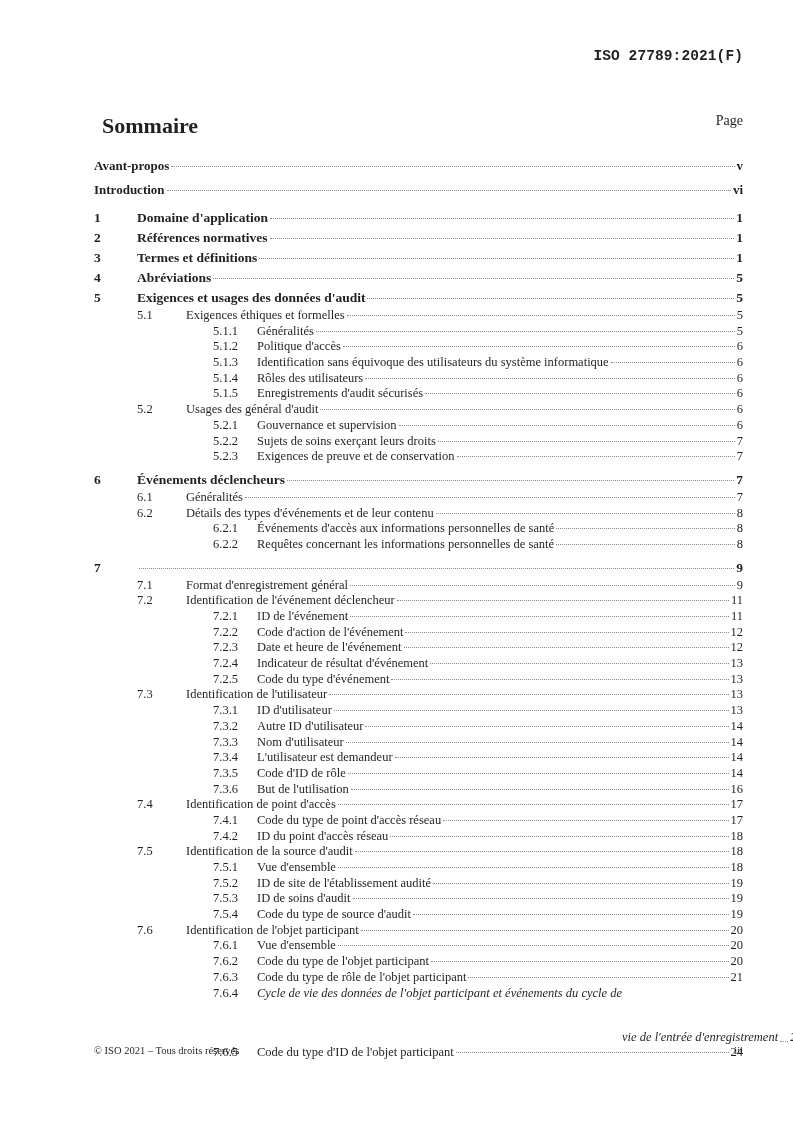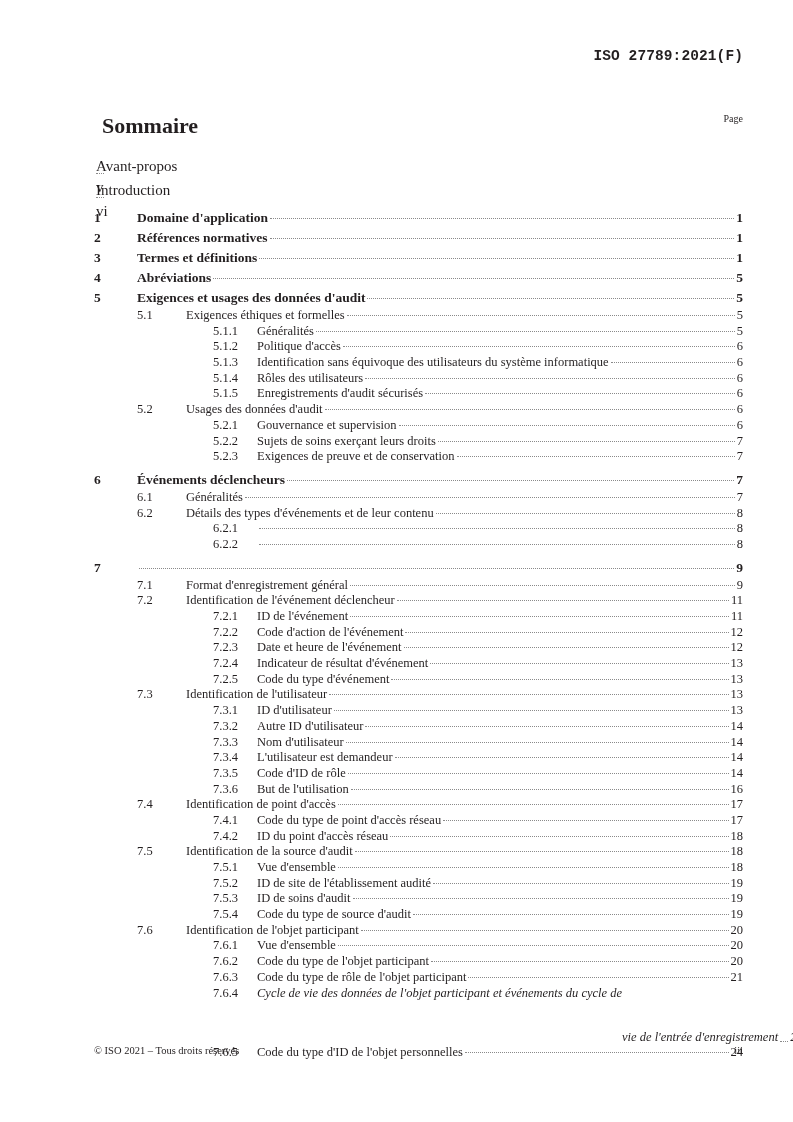"Page" .page-label { font-size: 10px -> 14px }
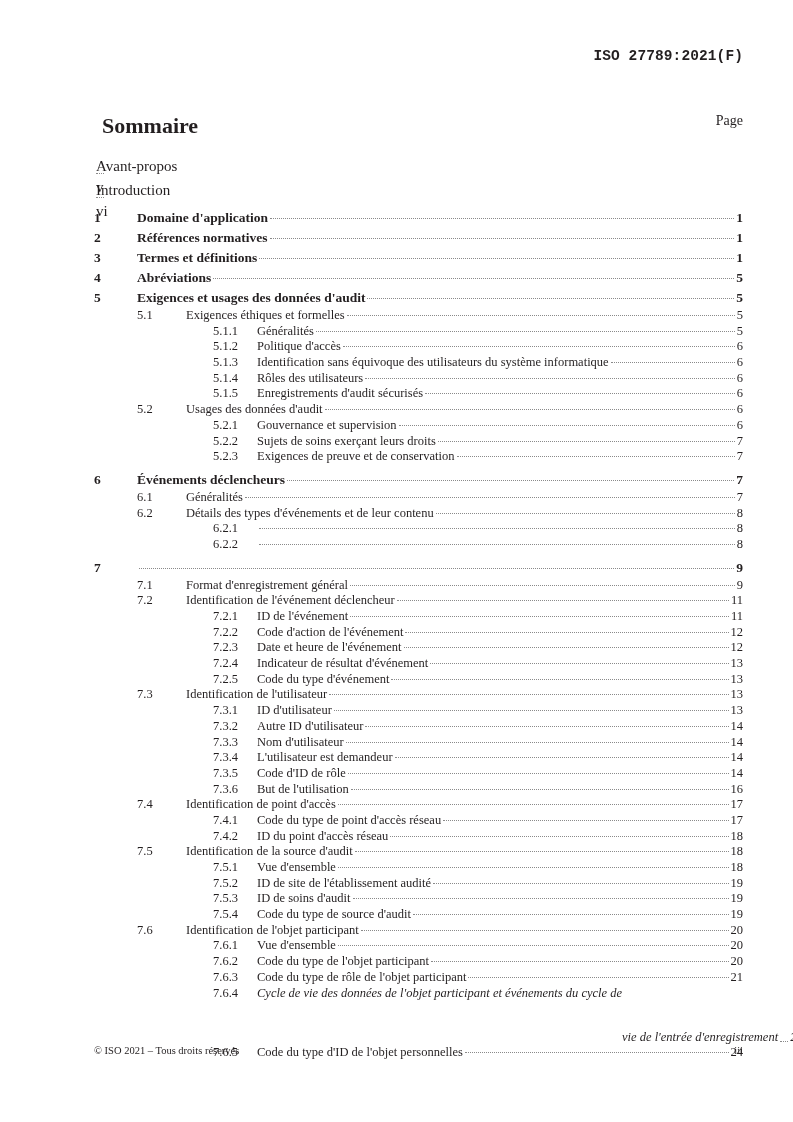"Avant-propos" .entry.l0 { flex-direction: column -> none; font-size: 15px -> 13px; font-weight: normal -> bold }
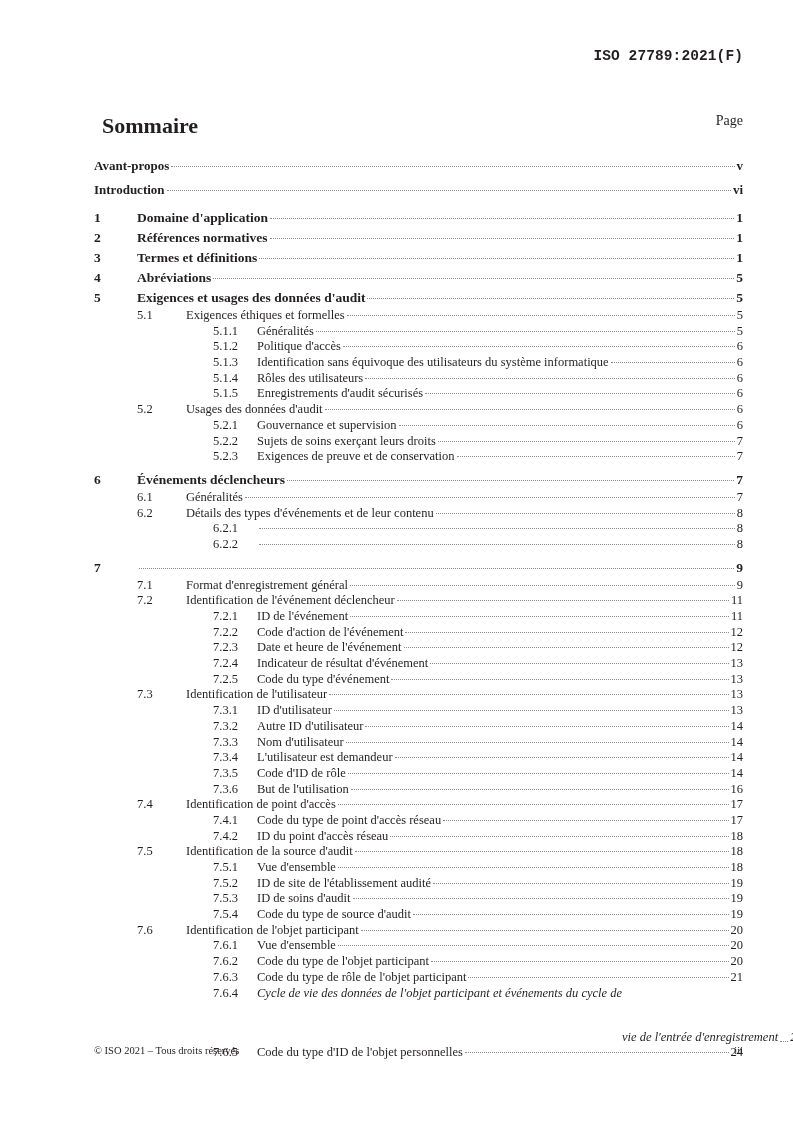"Usages des données d'audit" span.txt { text: données -> général }
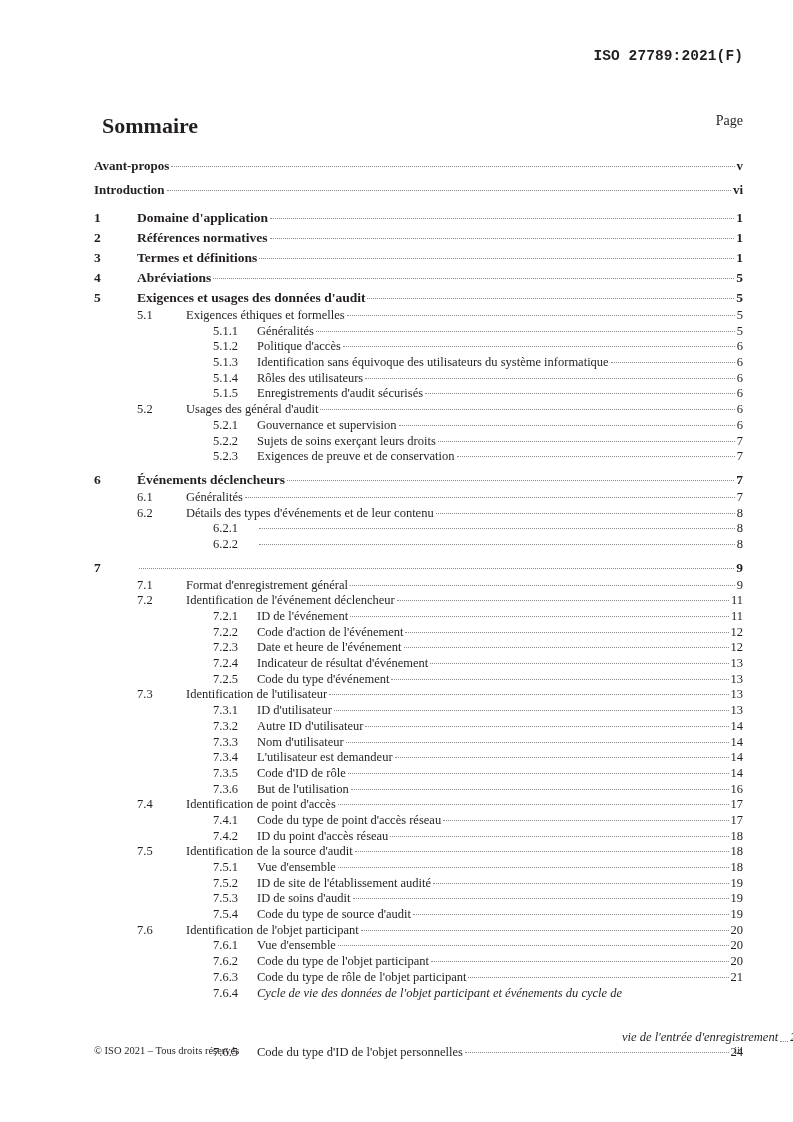"Événements d'accès aux informations" span.txt { html: none -> <span>Événements d'accès aux informations personnelles de santé</span> }
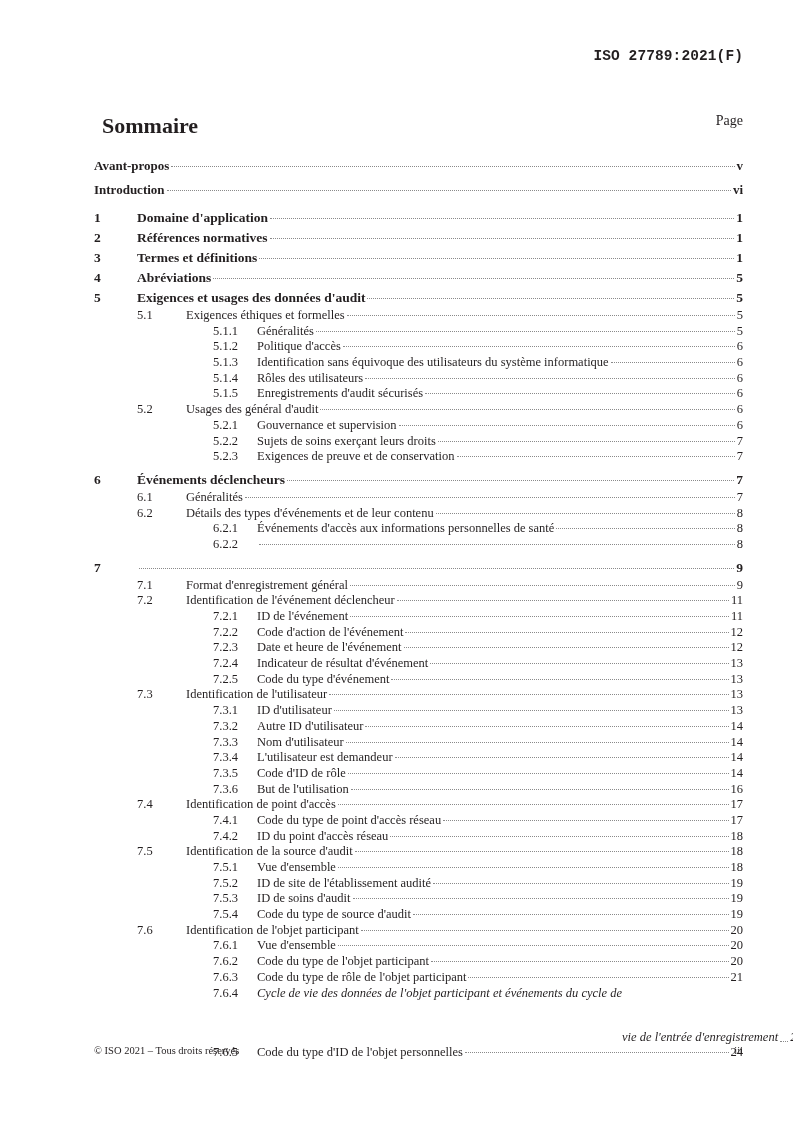"Requêtes concernant les informations" span.txt { html: none -> <span>Requêtes concernant les informations personnelles de santé</span> }
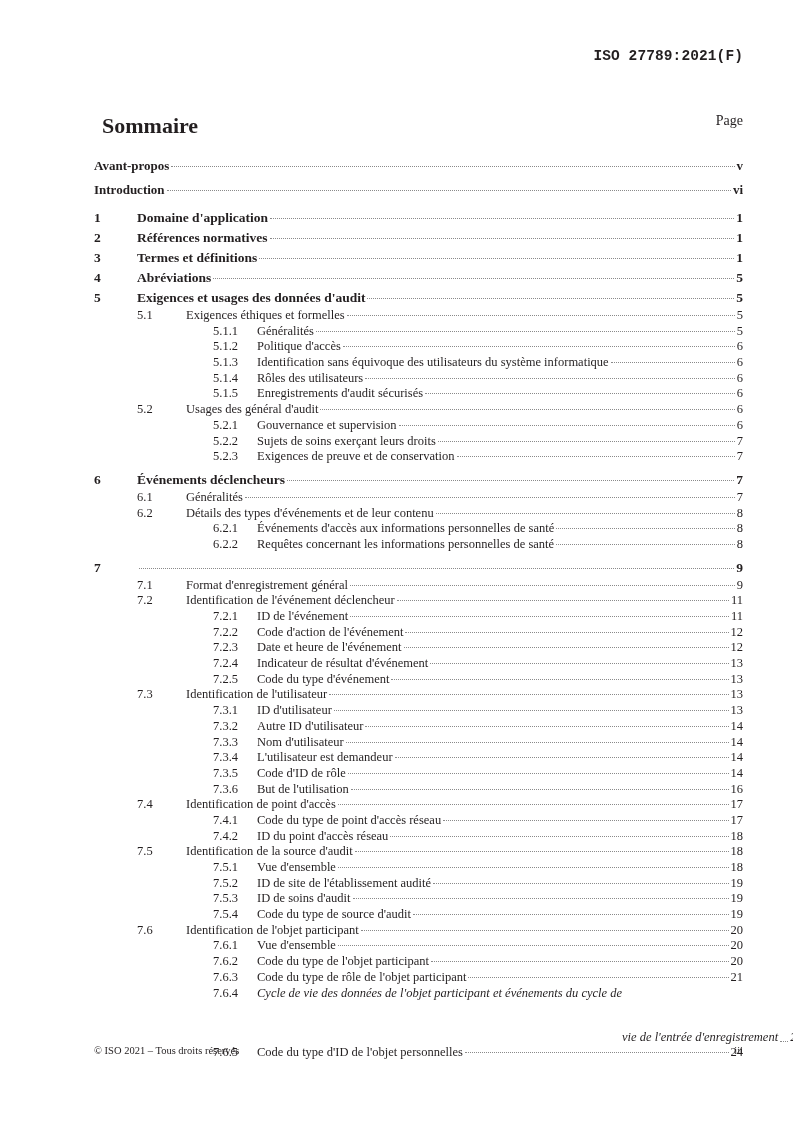"Code du type d'ID de" span.txt { text: personnelles -> participant }
